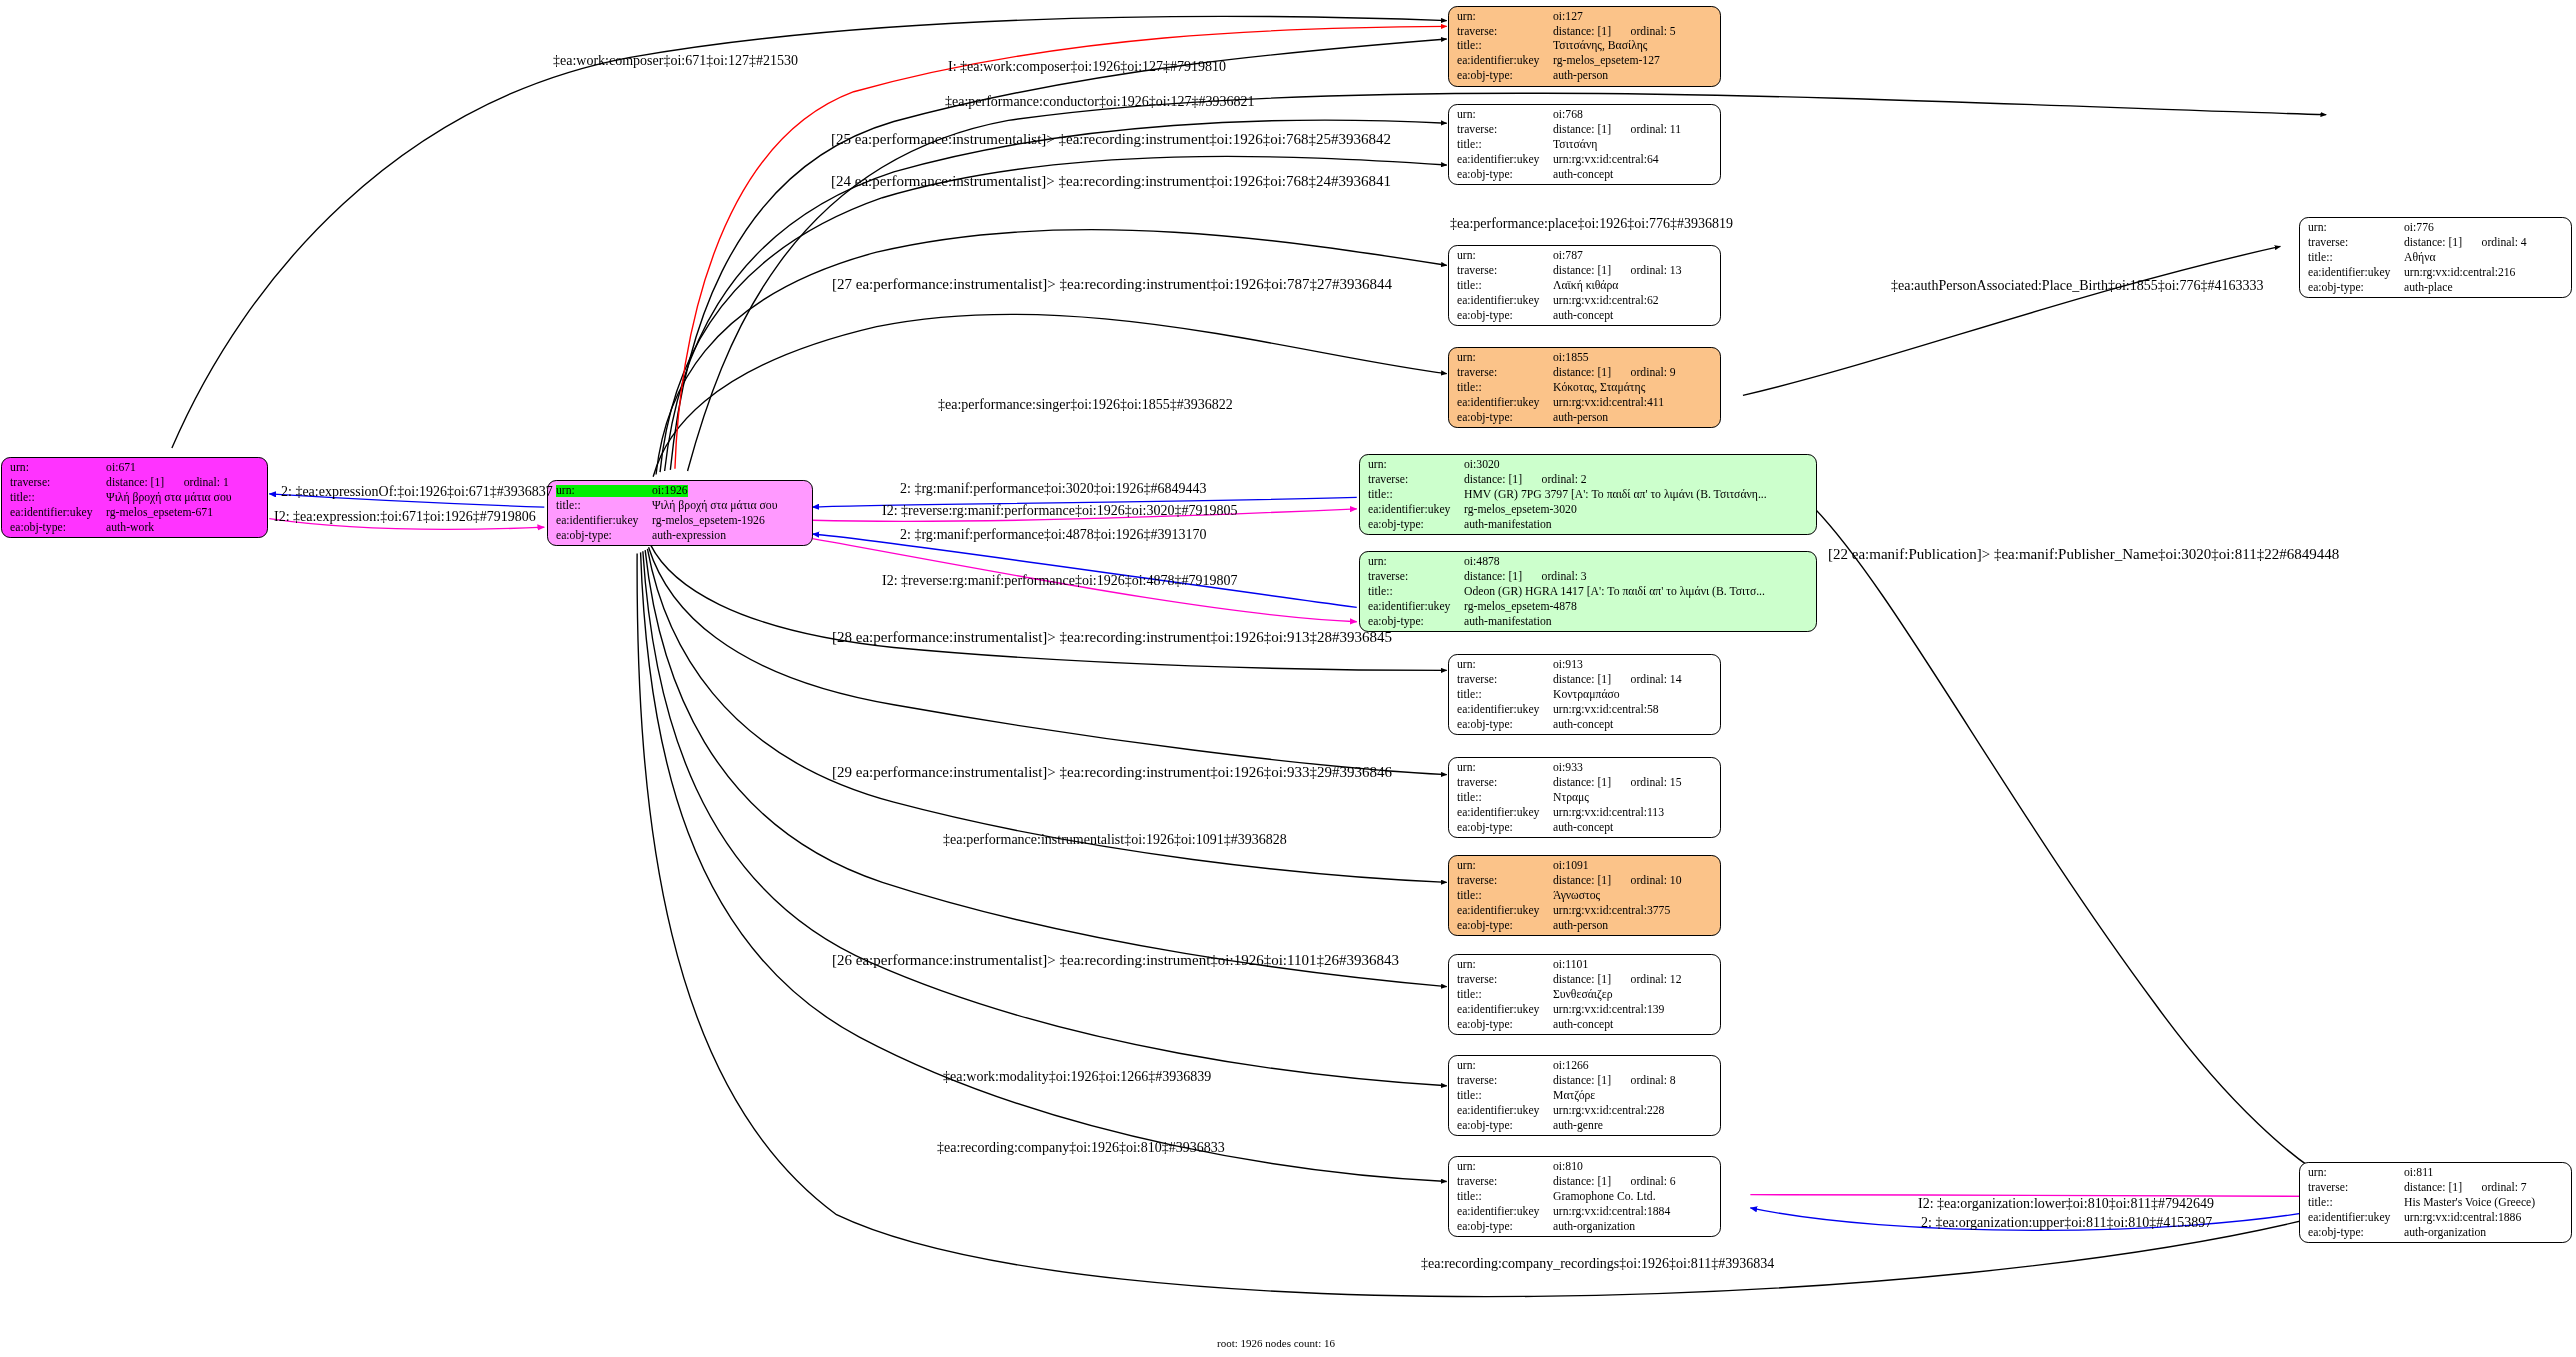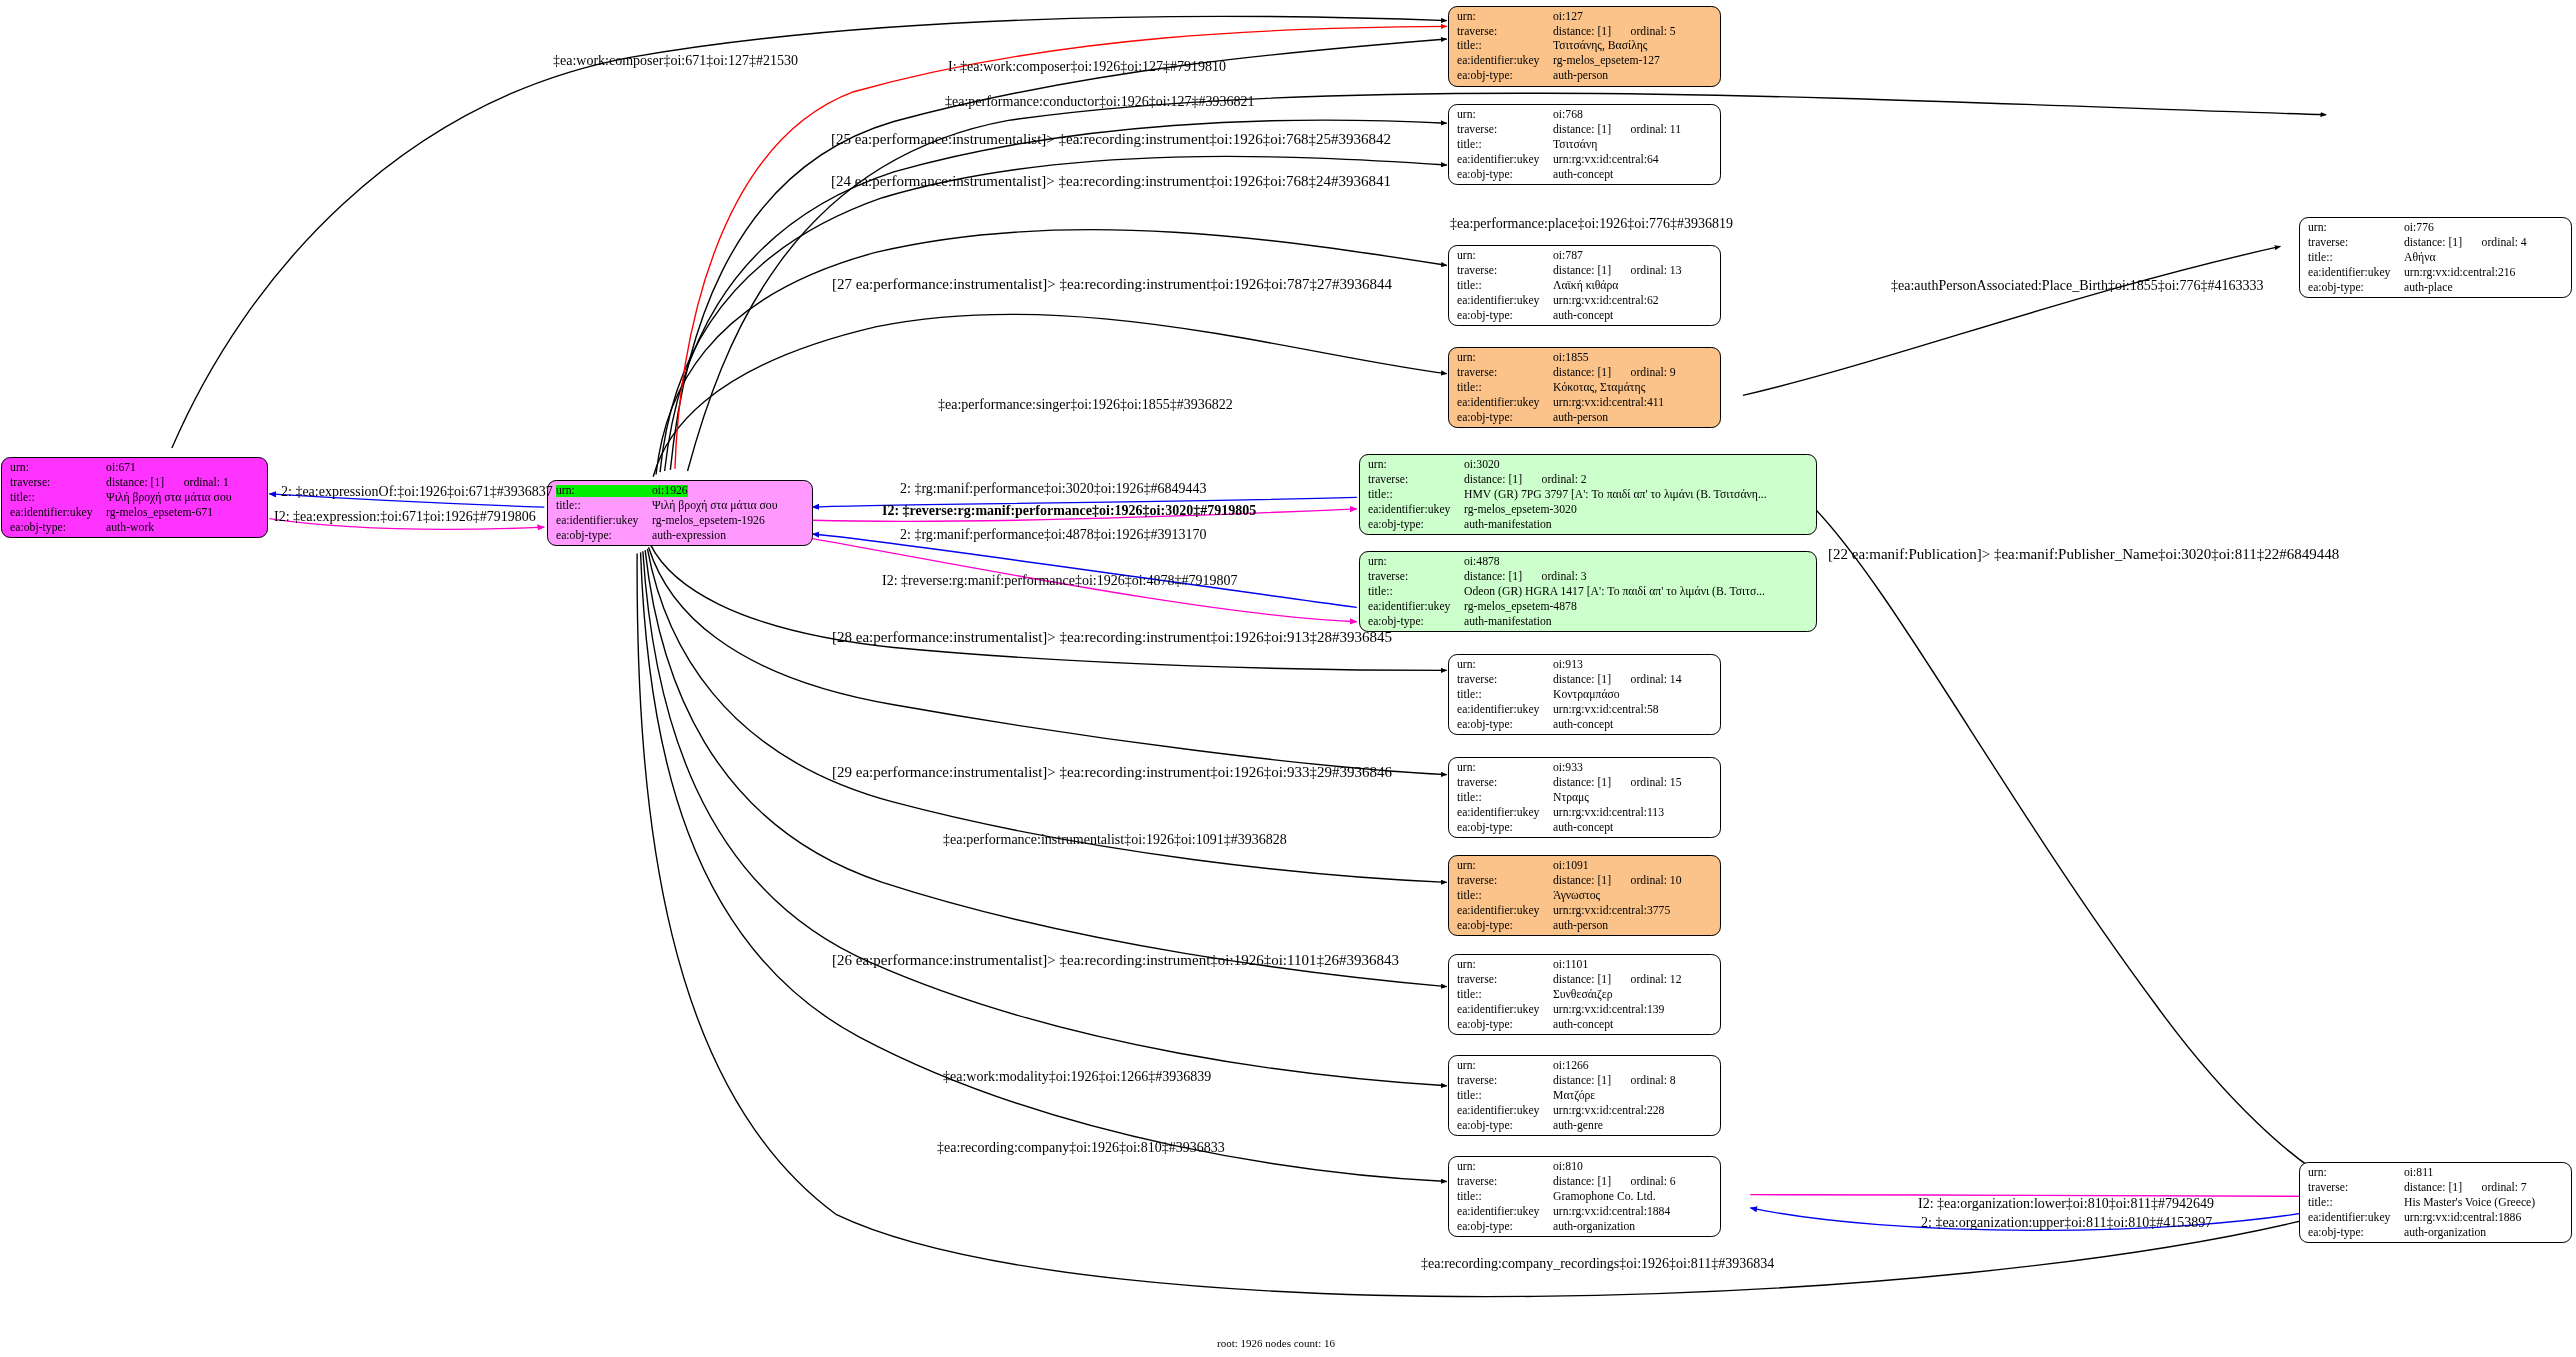"I2: ‡reverse:rg:manif:performance‡oi:1926‡oi:3020‡#7919805" div.elabel { font-weight: bold -> none }
